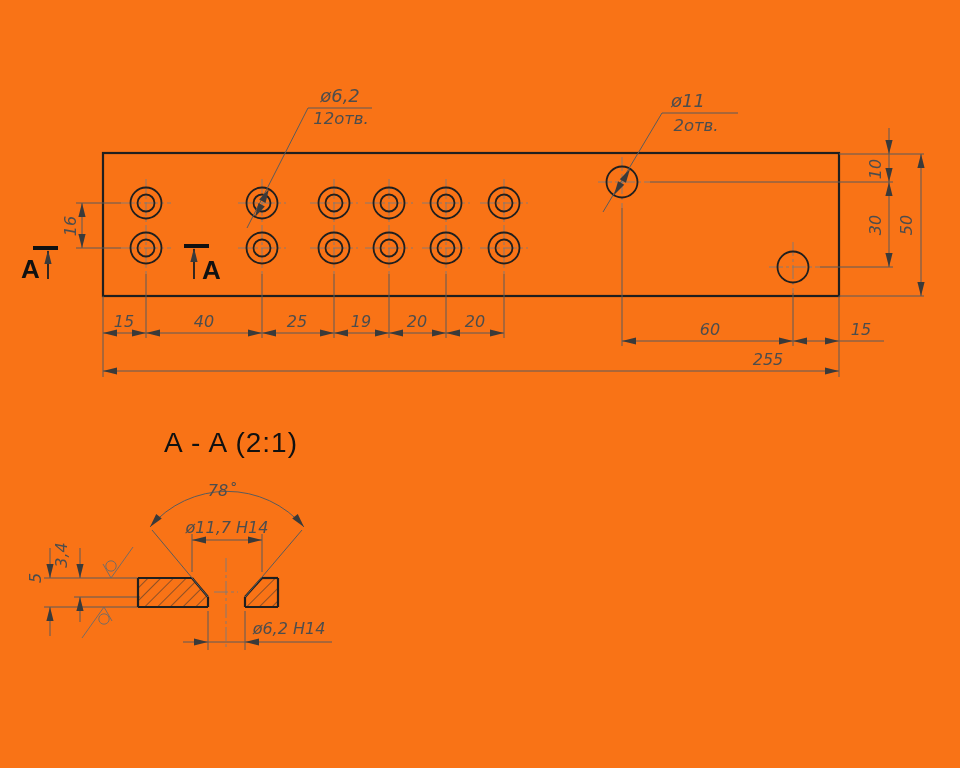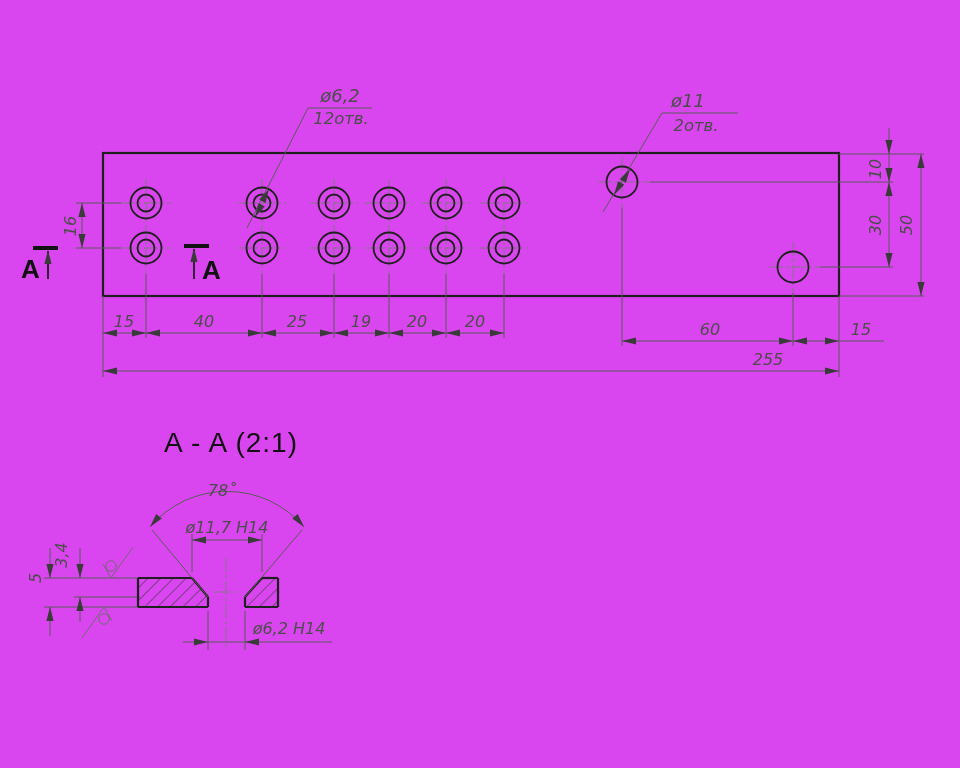"ø6,2" .stage { background: #d946ef -> #f97316 }
